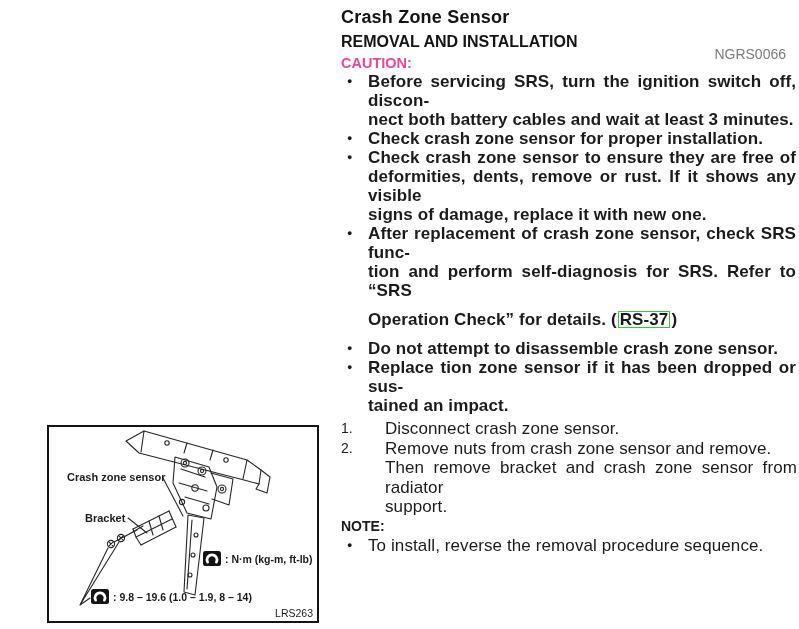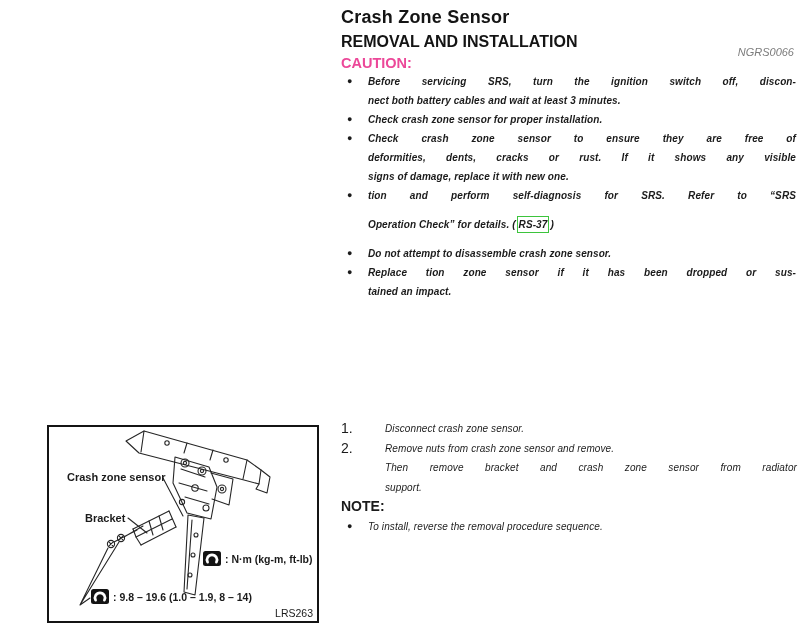"NGRS0066" .doc-code { font-size: 11px -> 14px; font-style: italic -> none; right: 3px -> 11px }
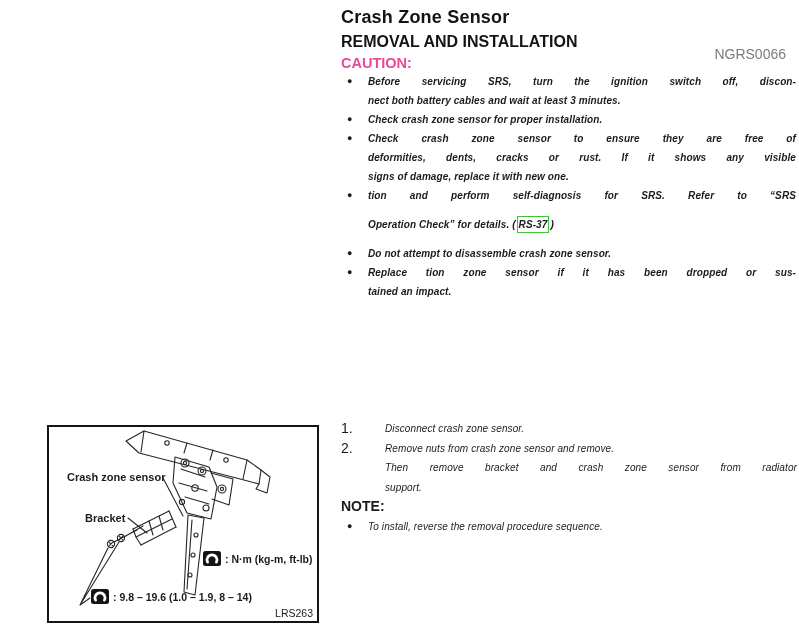"Before servicing SRS, turn the" .ln { font-size: 10px -> 17px; font-style: italic -> none }
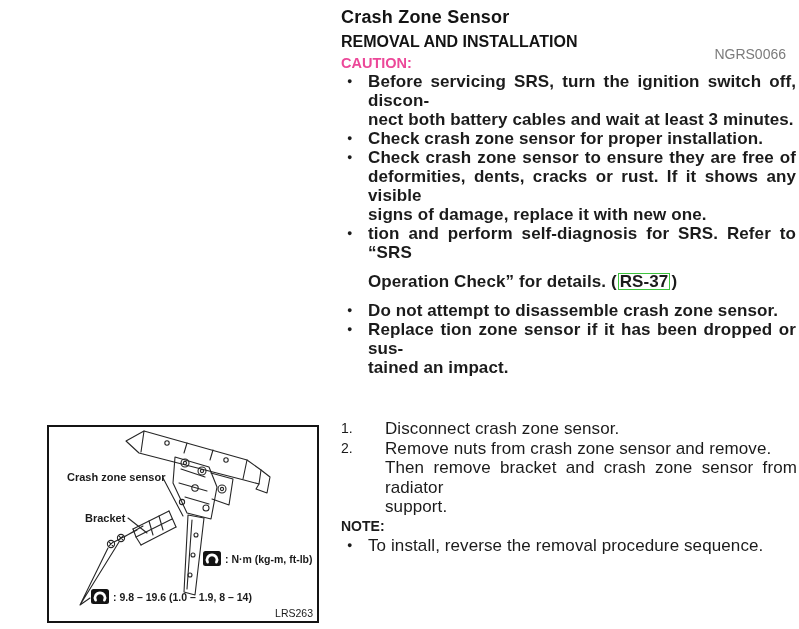"deformities, dents, cracks or rust." div.ln { text: cracks -> remove }
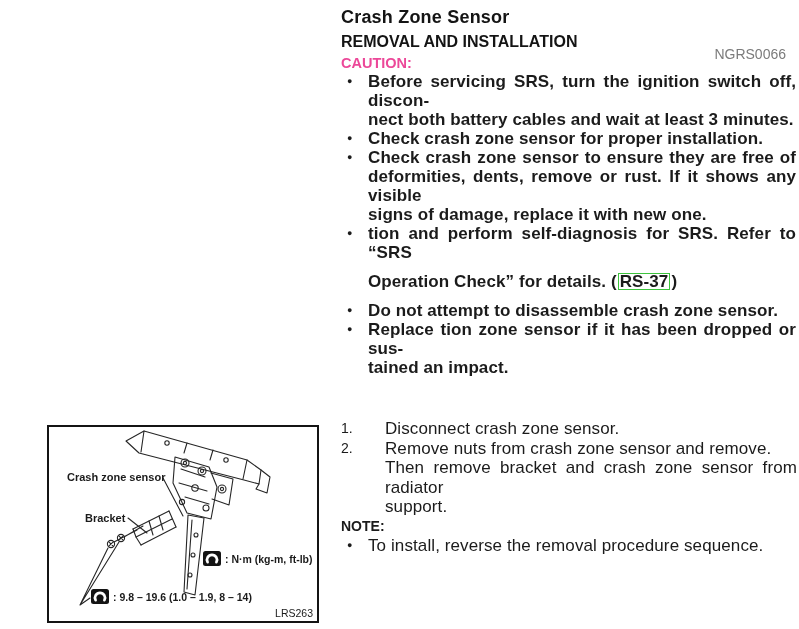"After replacement of crash zone" div.ln { html: none -> <div>After replacement of crash zone sensor, check SRS func-</div> }
